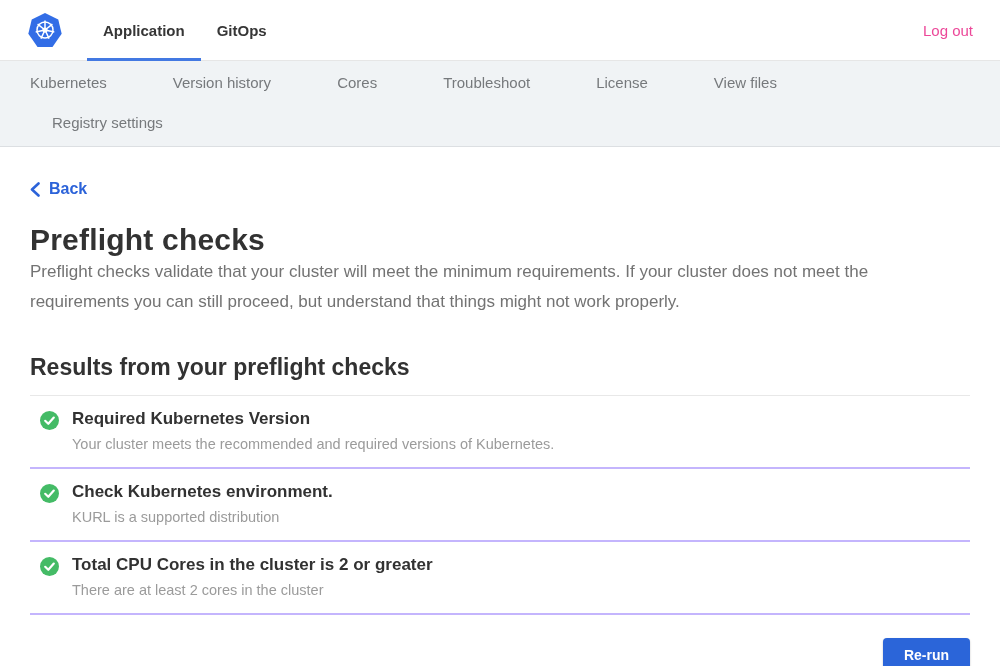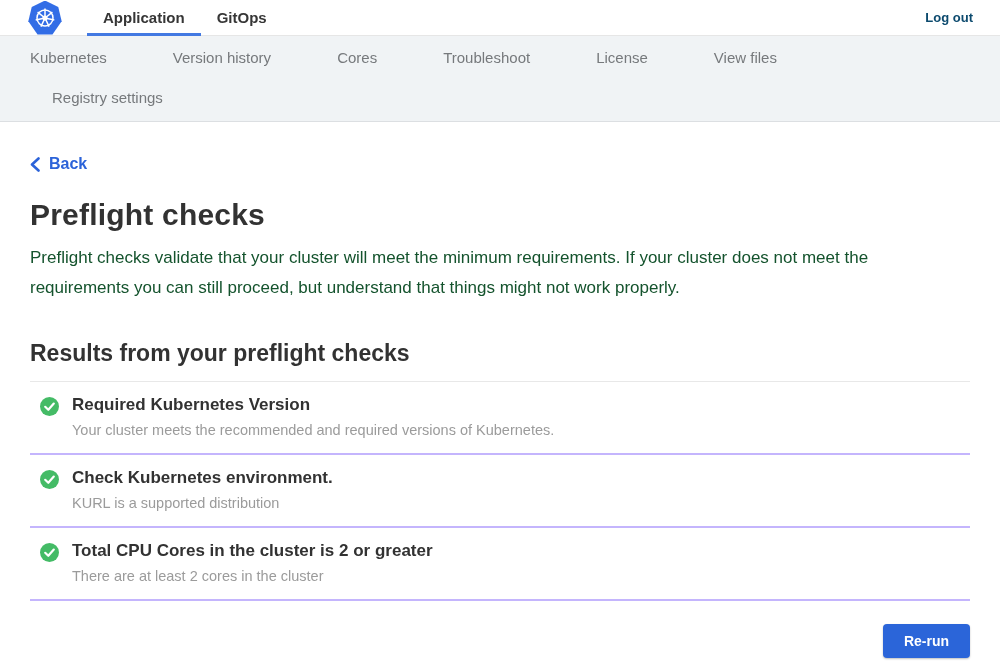"Application" .header { height: 36px -> 61px }
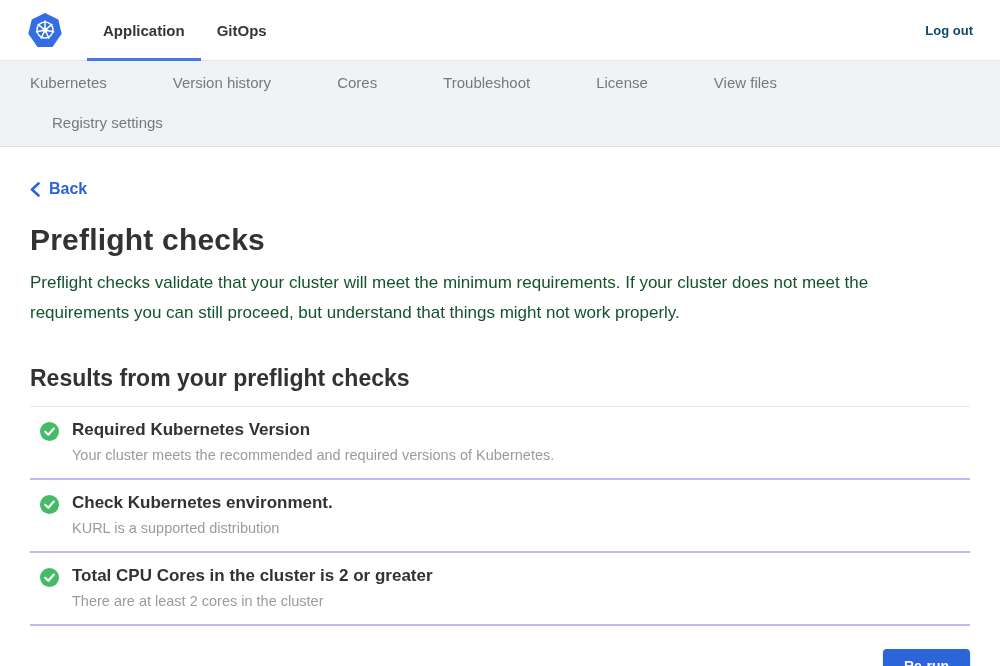"Log out" .logout { color: #0c4a6e -> #ec4899; font-size: 13px -> 15px; font-weight: 700 -> 400 }
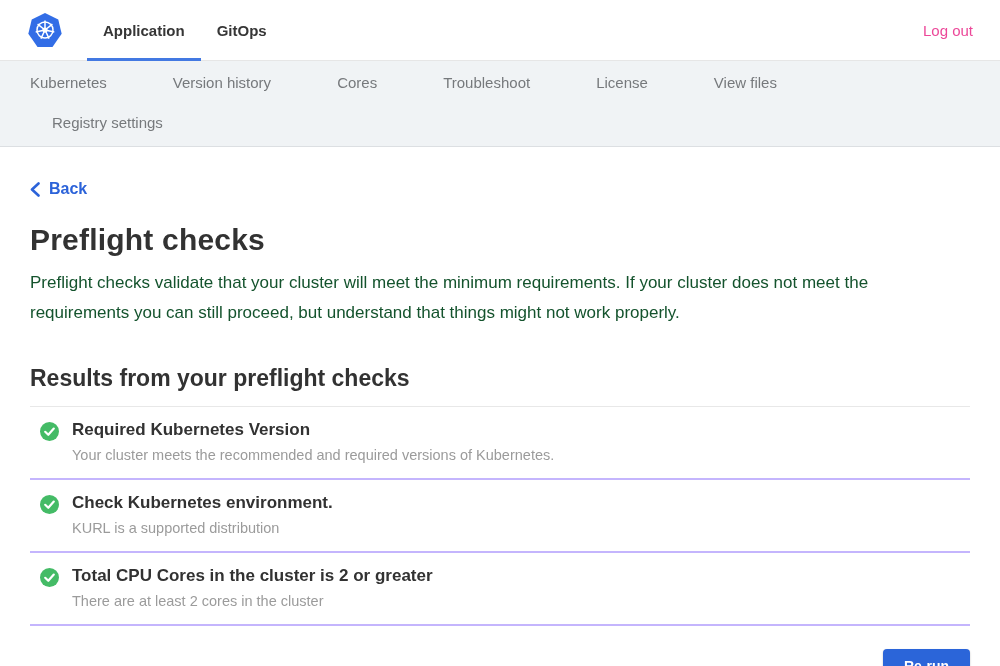"Preflight checks validate that your" .page-desc { color: #14532d -> #737373; margin-top: 11px -> none }
